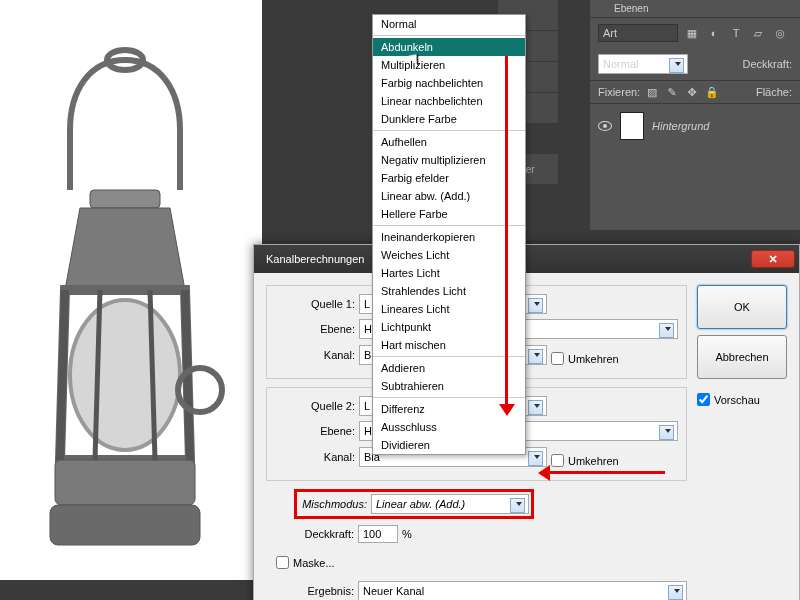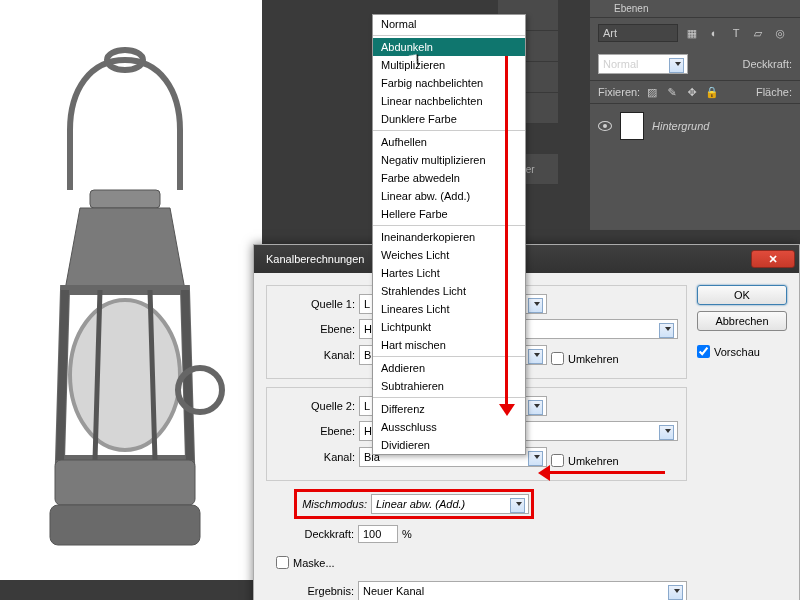"Farbe abwedeln" div.menu-item { text: Farbe abwedeln -> Farbig efelder }
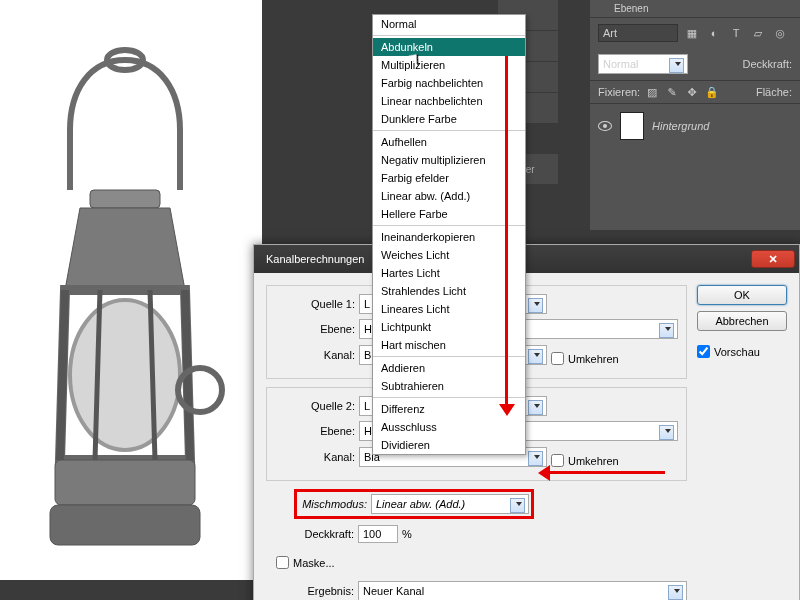"OK" .win-btn { padding: 3px 0 -> 15px 0 }
